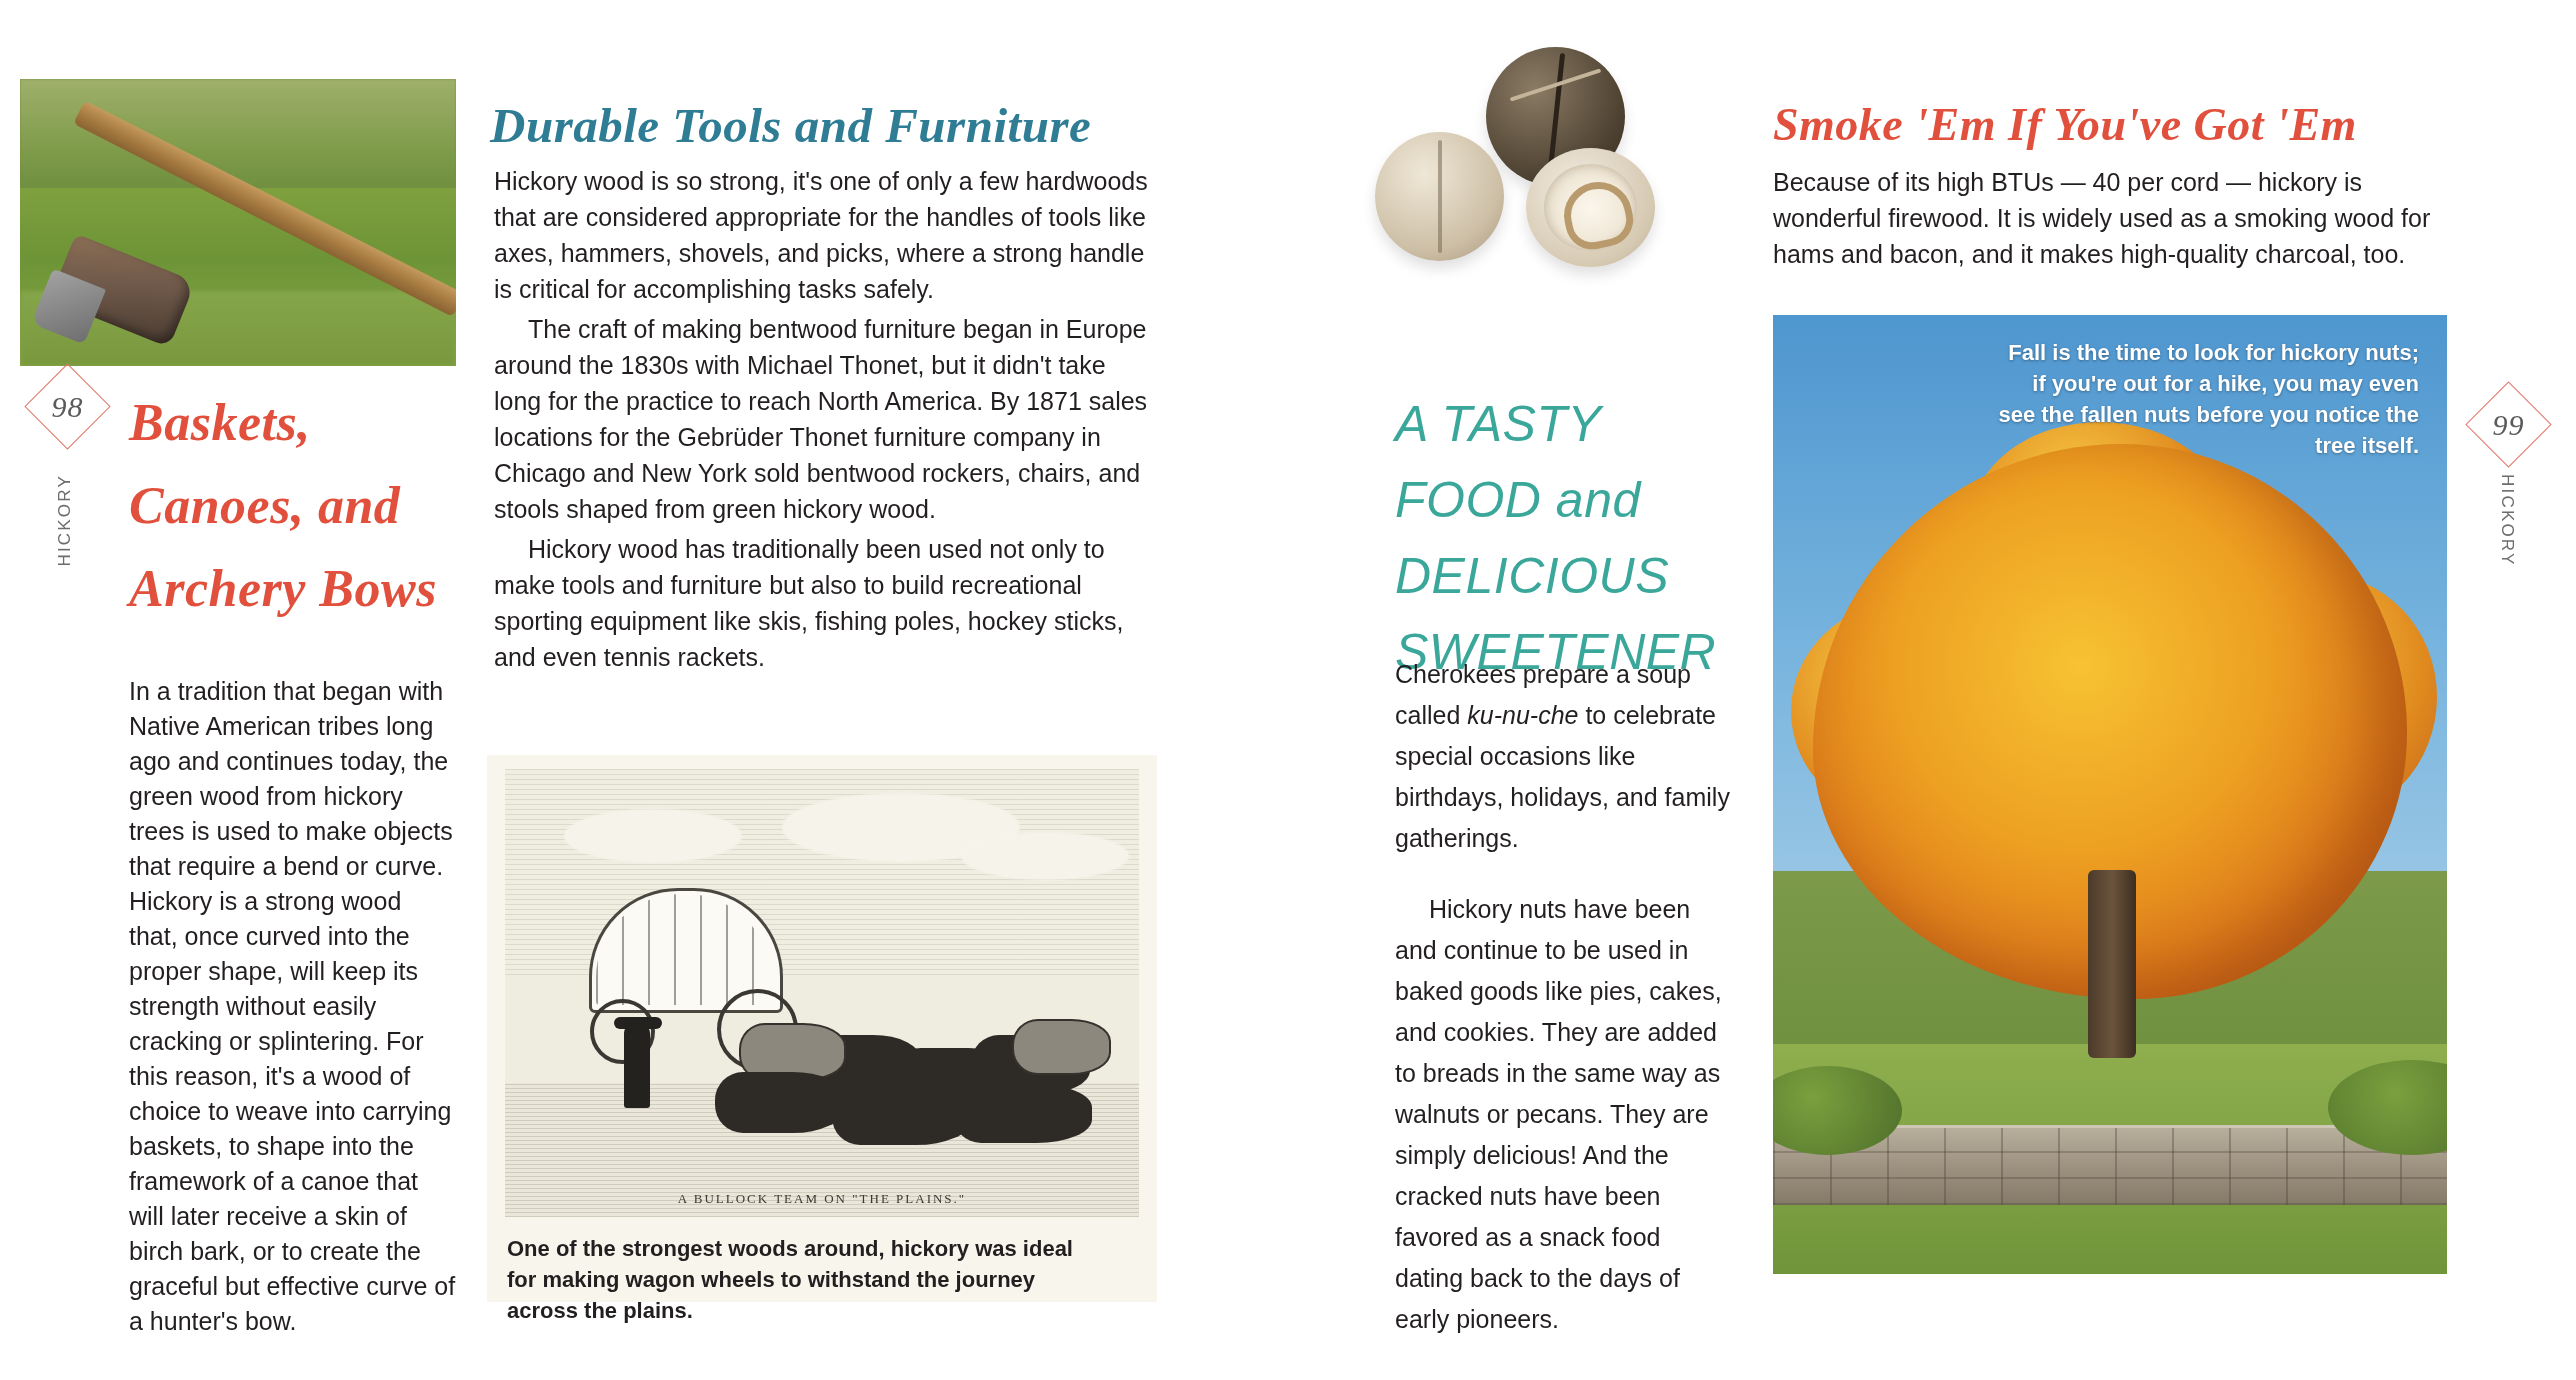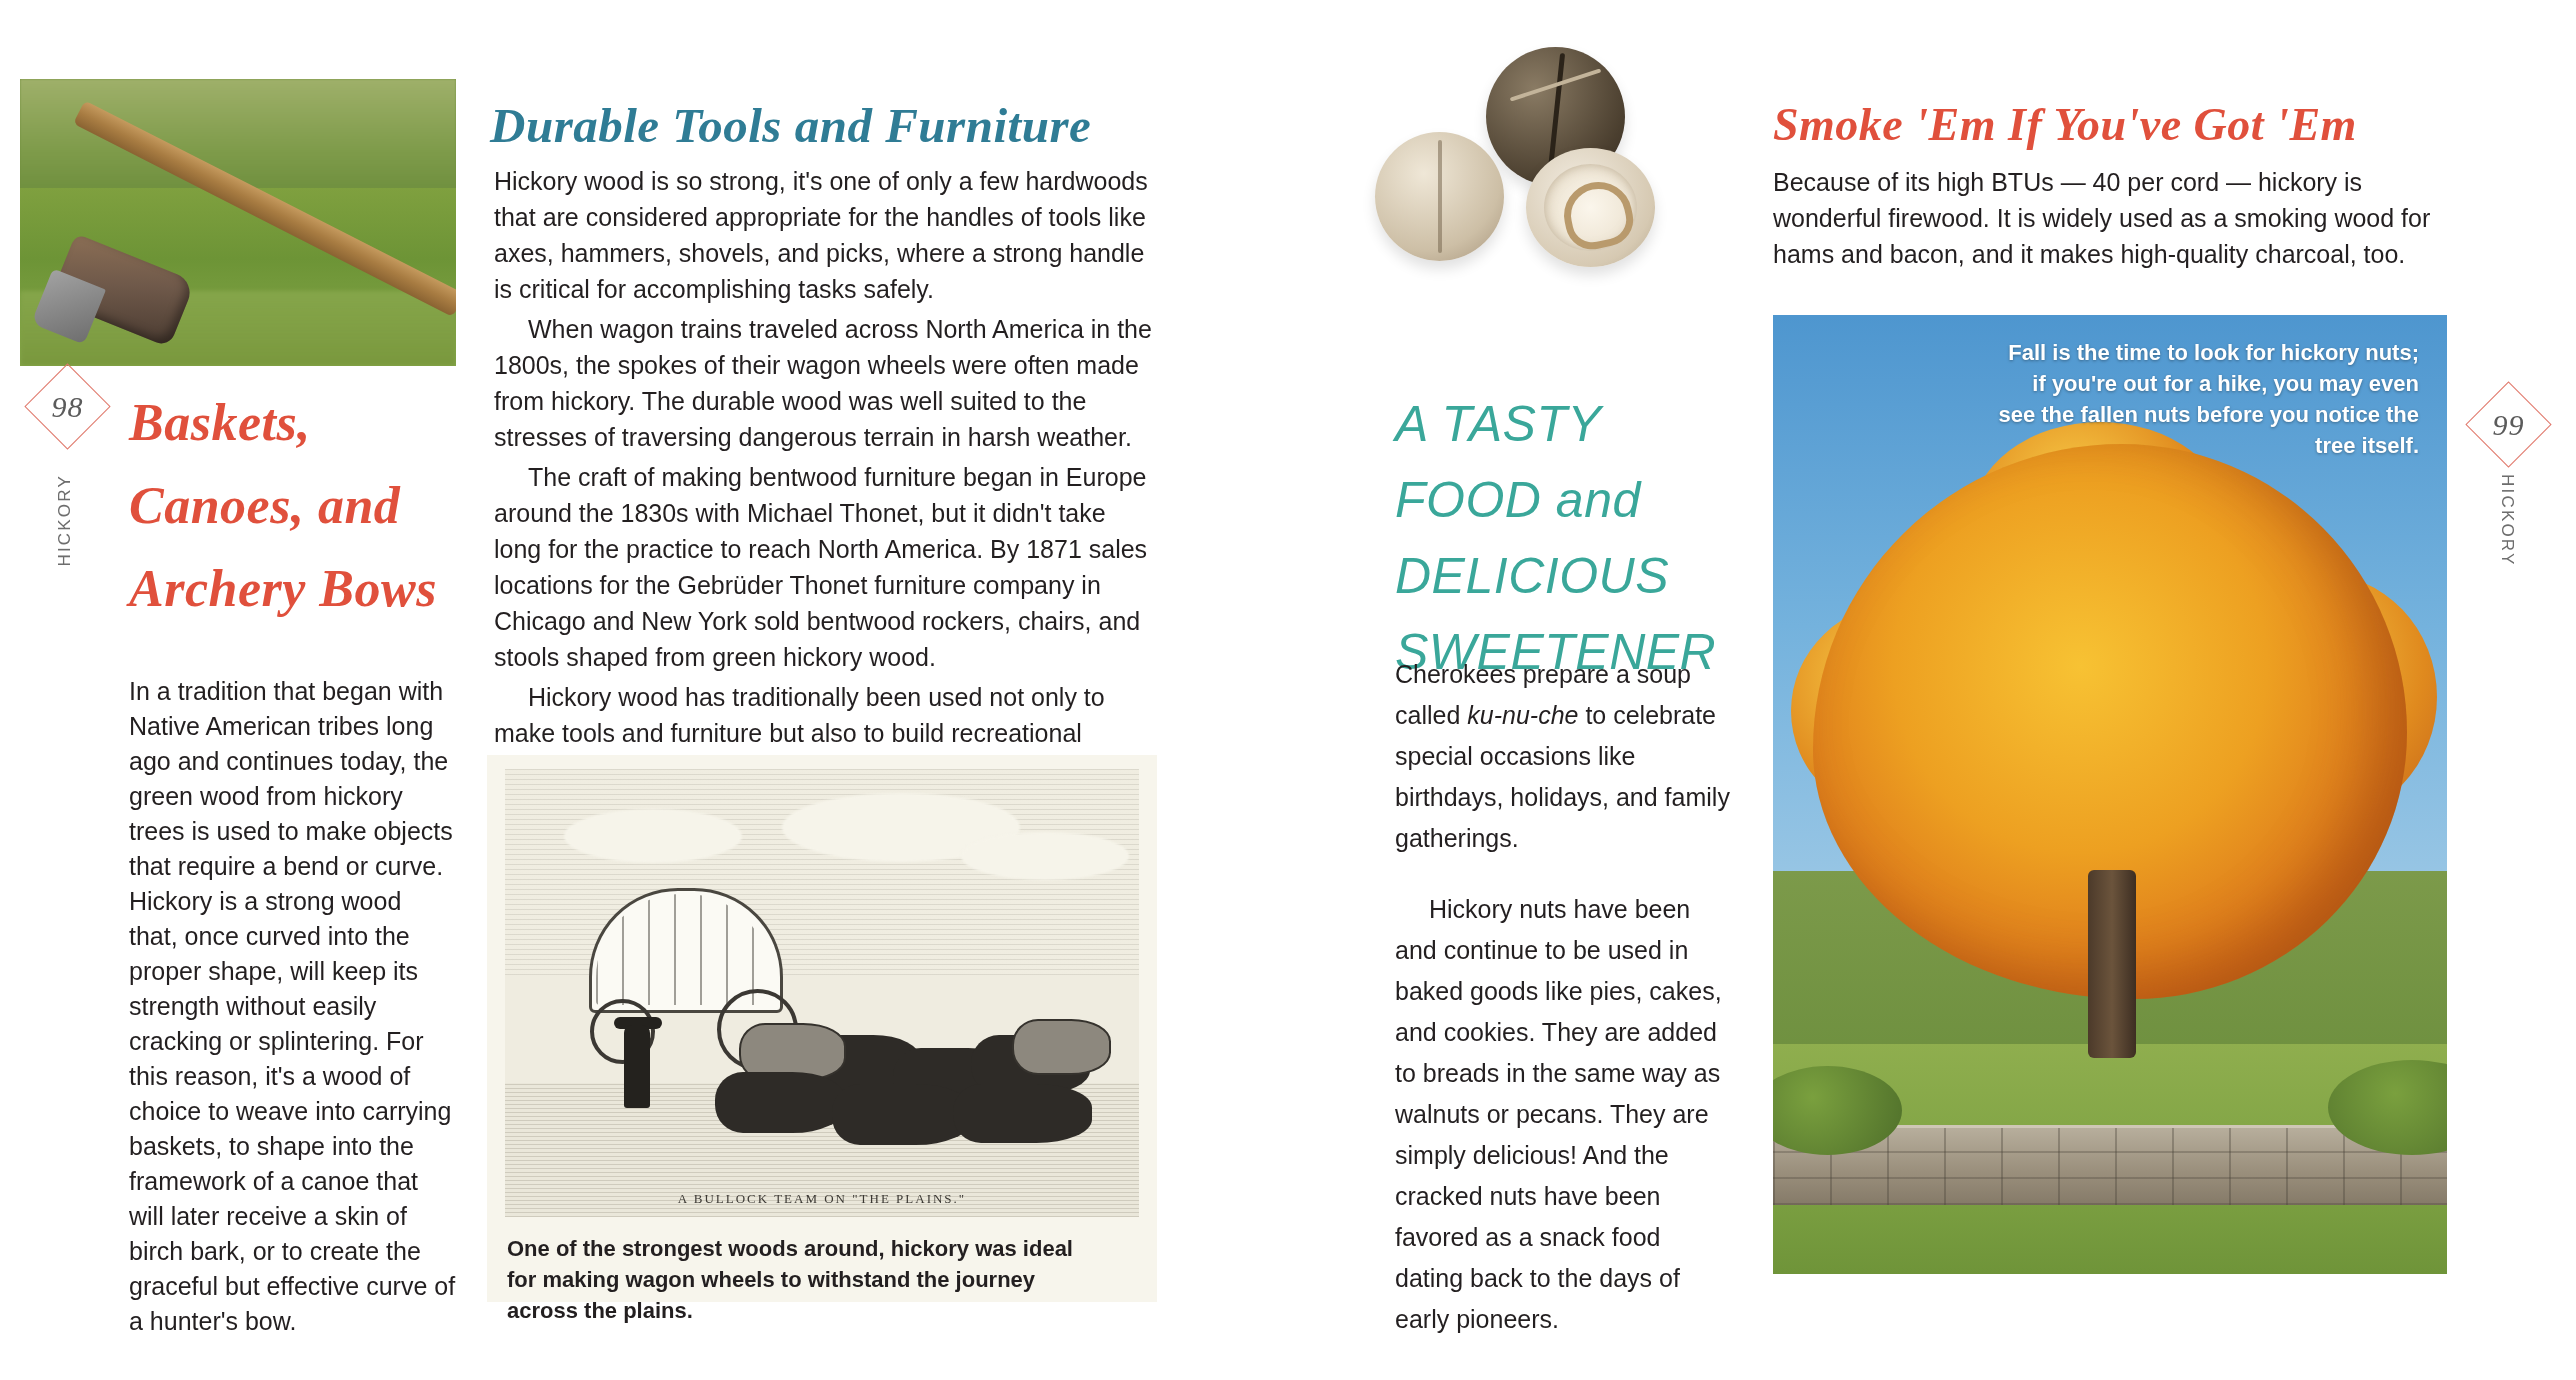"When wagon trains traveled across" p.indent { html: <p>When wagon trains traveled across North America in the 1800s, the spokes of their wagon wheels were often made from hickory. The durable wood was well suited to the stresses of traversing dangerous terrain in harsh weather.</p> -> none }
